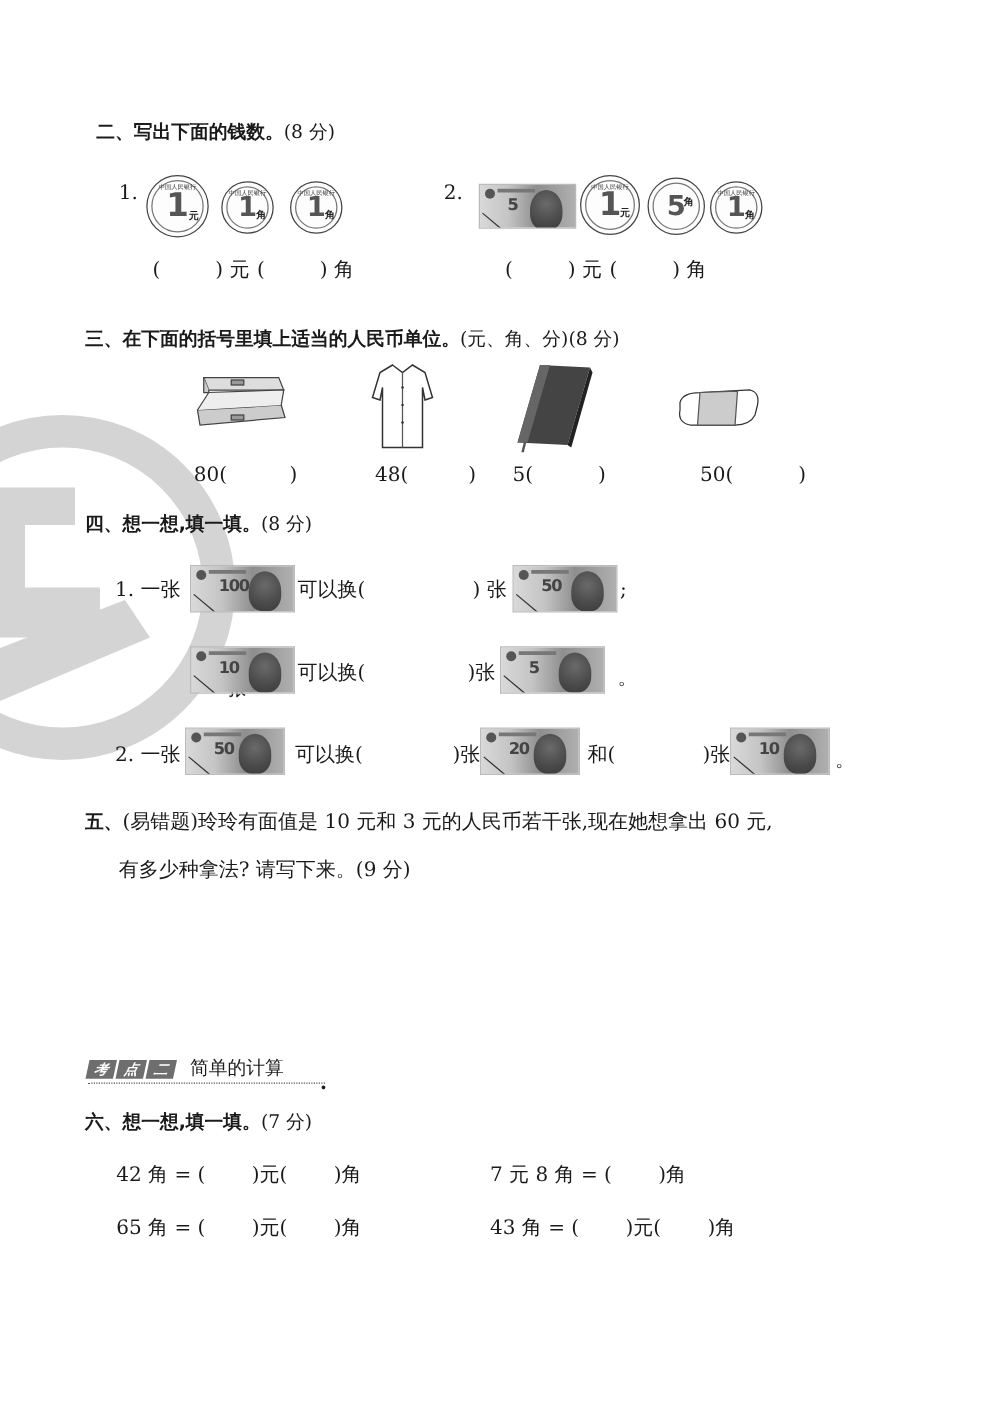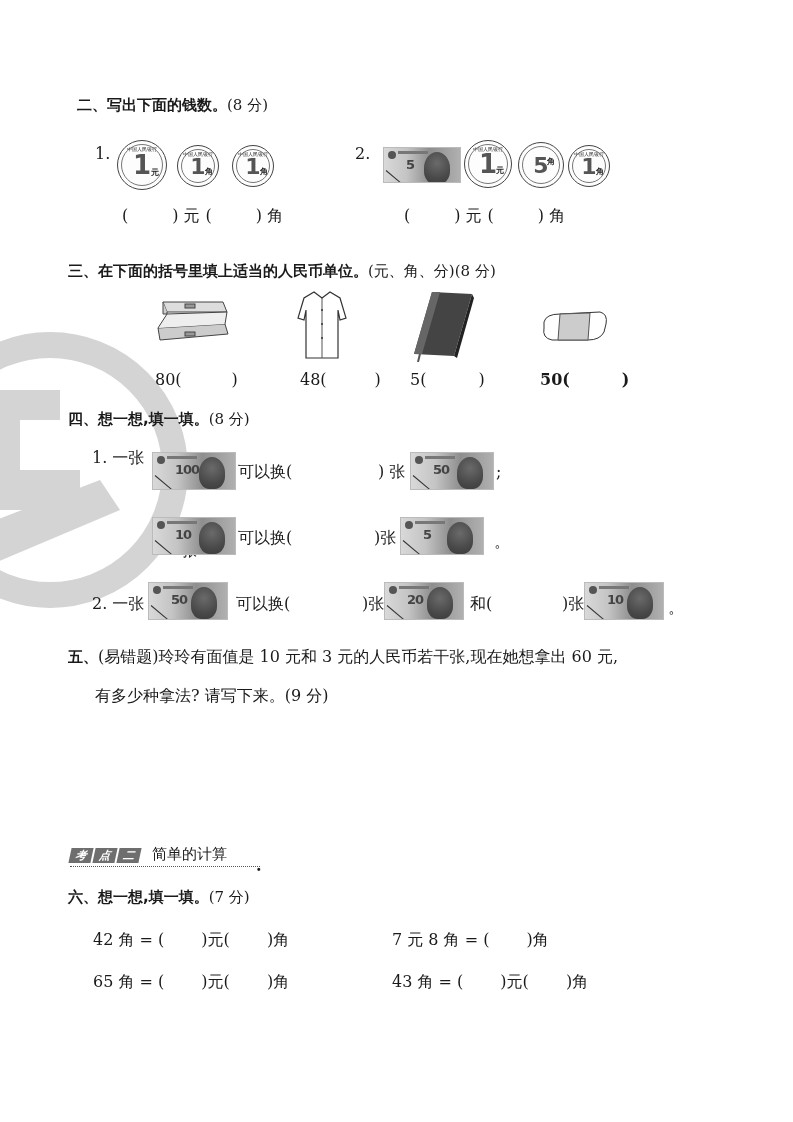"50( )" div.abs { font-weight: bold -> none; left: 540px -> 560px }
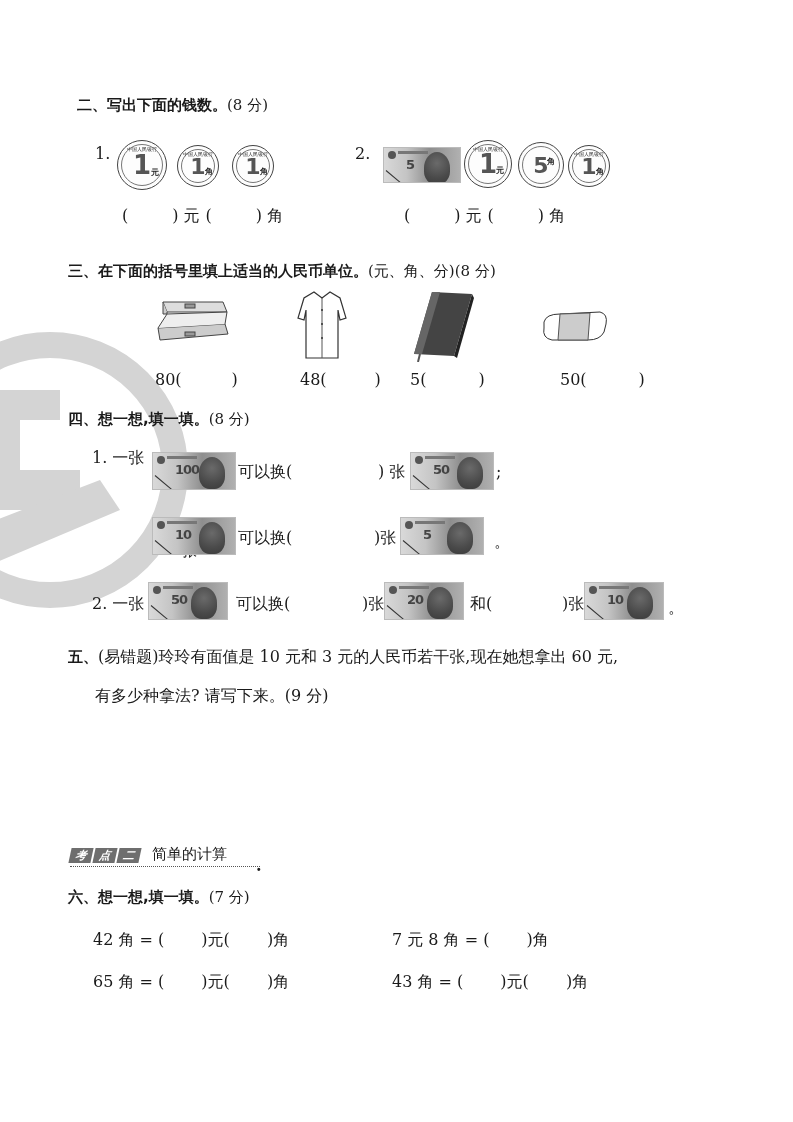"1. 一张" div.abs { top: 448px -> 462px }
